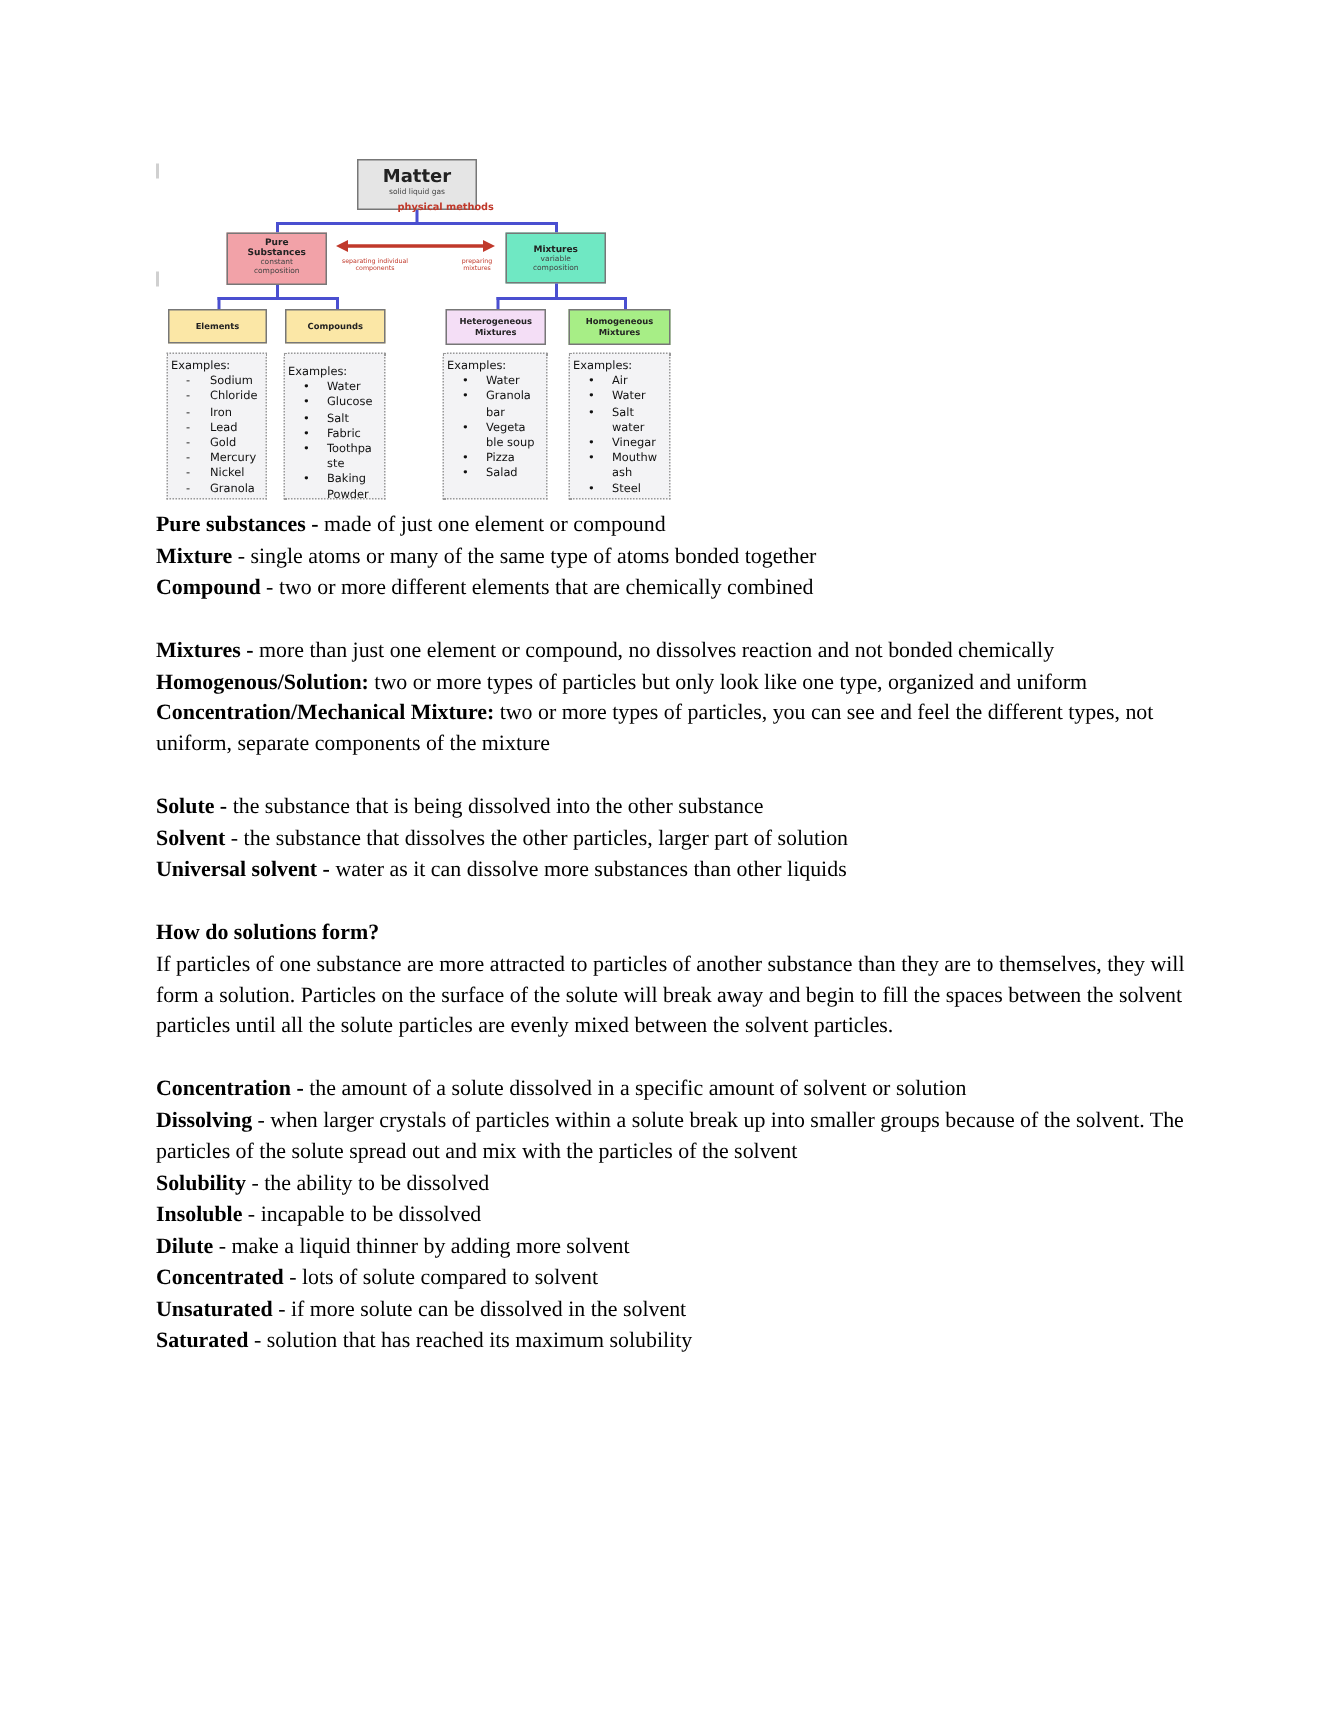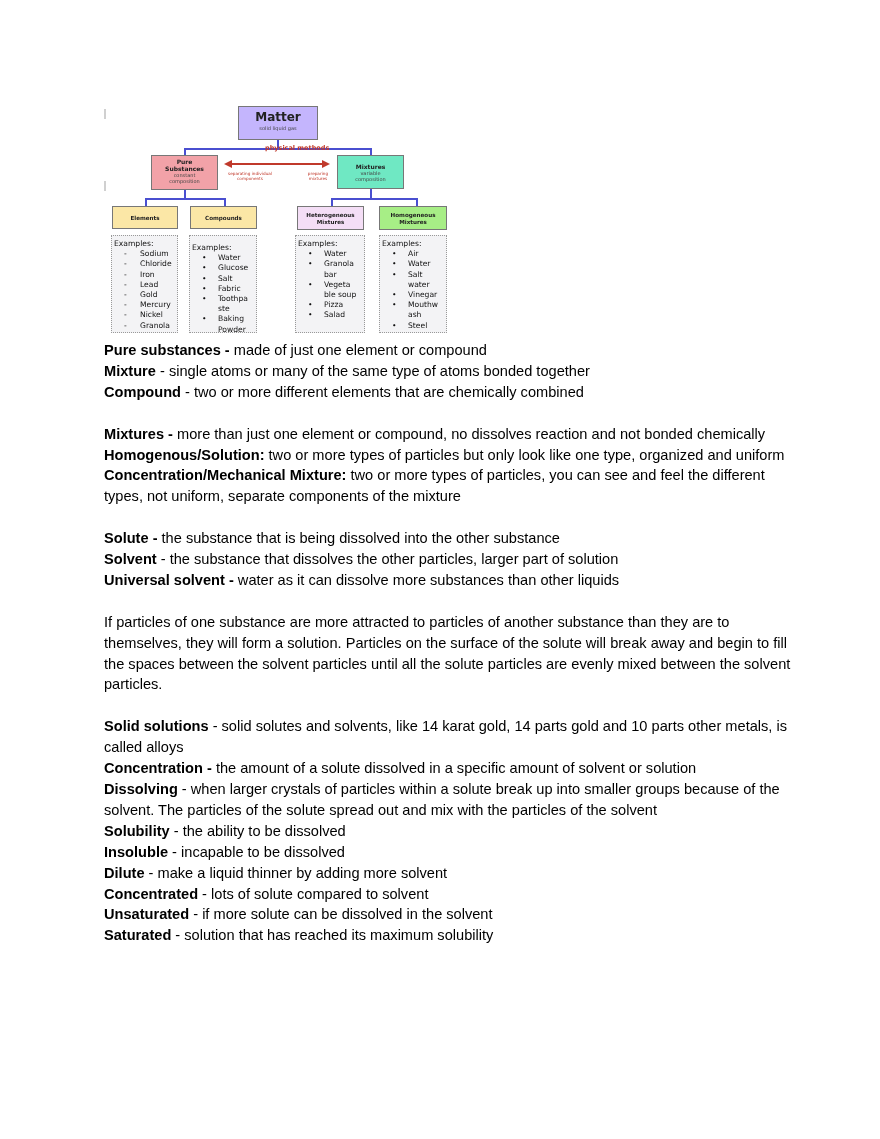"Matter" div.box { background: #c4b5fd -> #e5e5e5 }
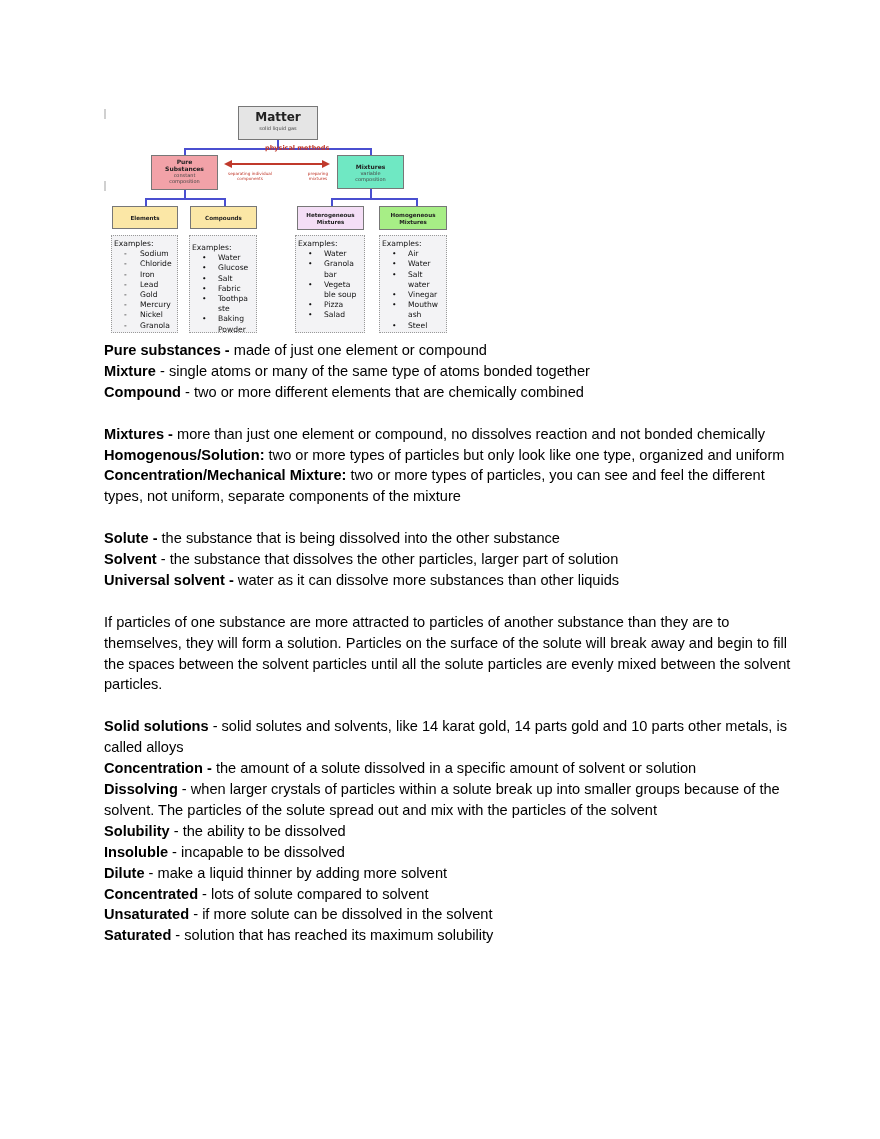"physical methods" div.arrow-label { top: 44px -> 34px }
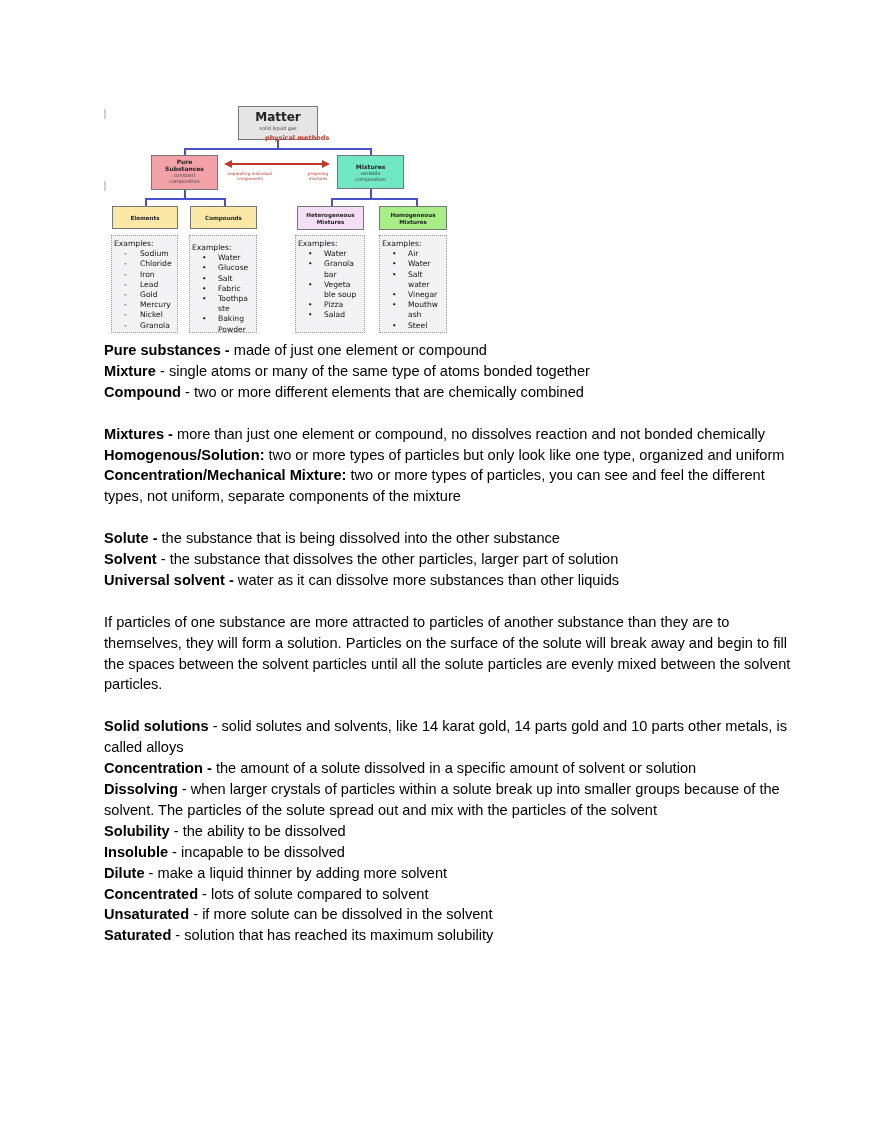"Pure substances - made of" .text p { font-family: none -> Liberation Serif, serif }
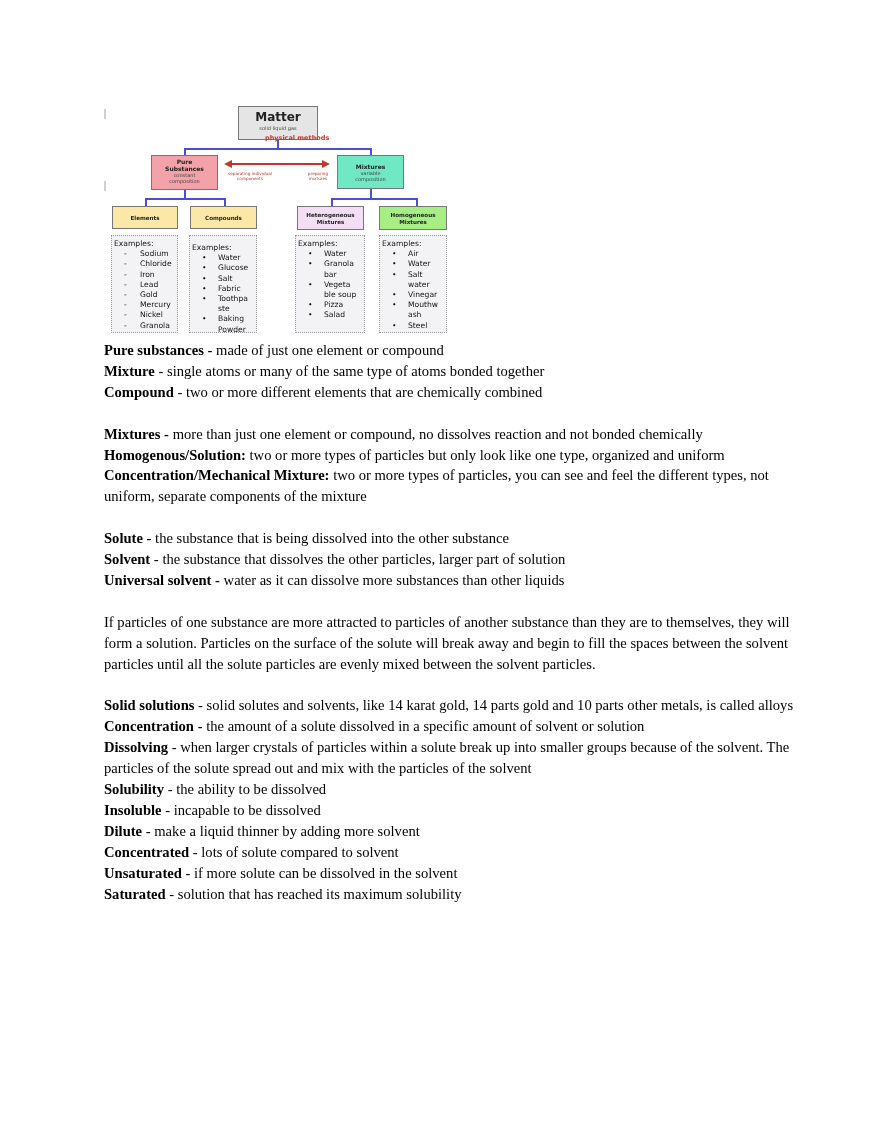"How do solutions form?" p { html: none -> <p><b>How do solutions form?</b></p> }
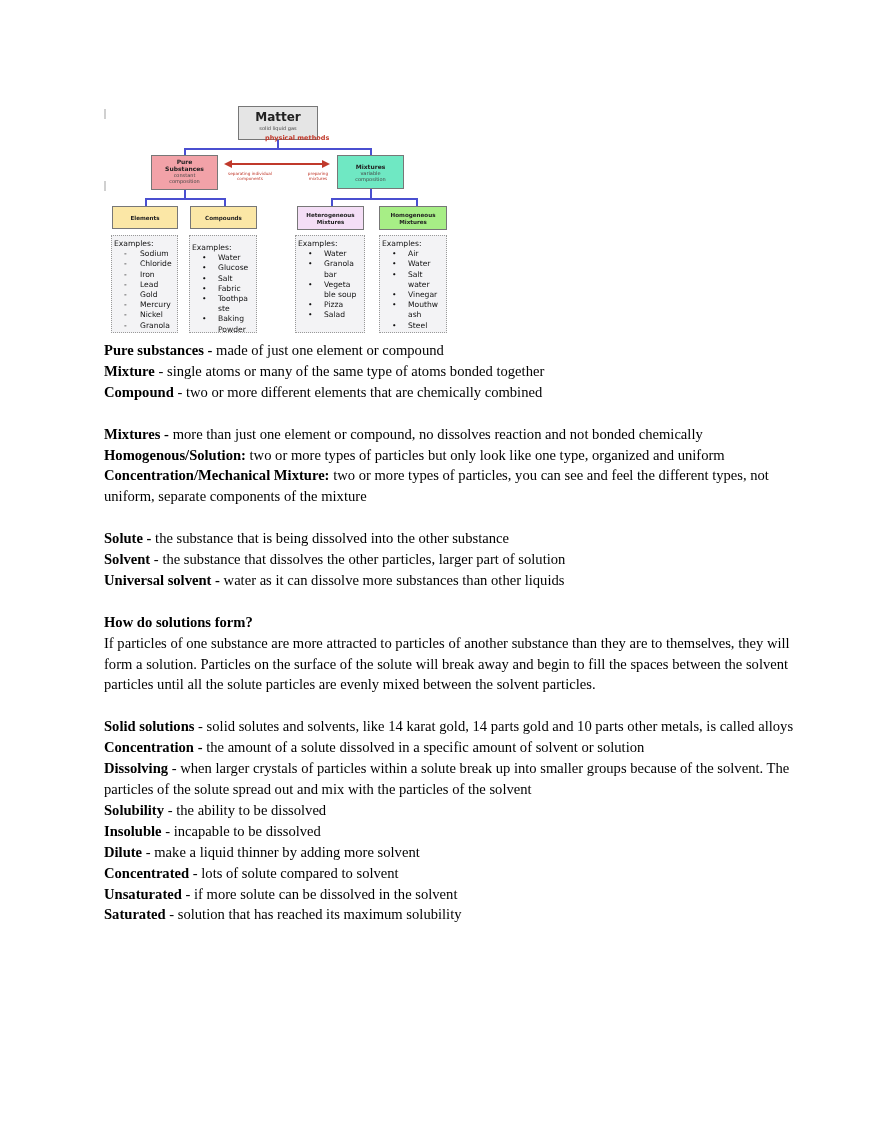"Solid solutions - solid solutes" p { html: <p><b>Solid solutions</b><span> - solid solutes and solvents, like 14 karat gold, 14 parts gold and 10 parts other metals, is called alloys</span></p> -> none }
